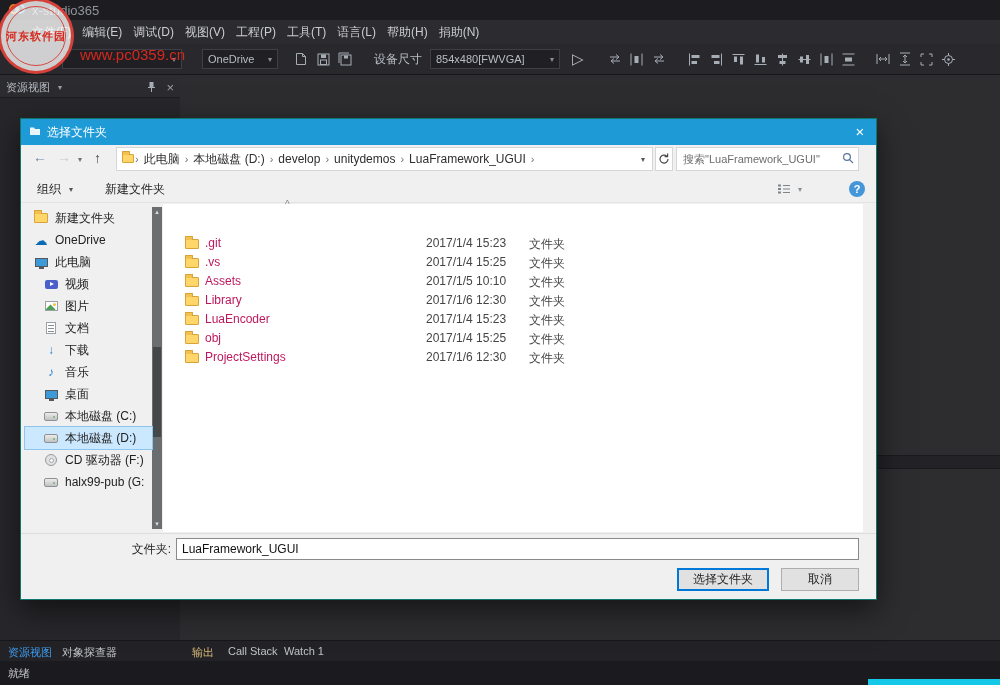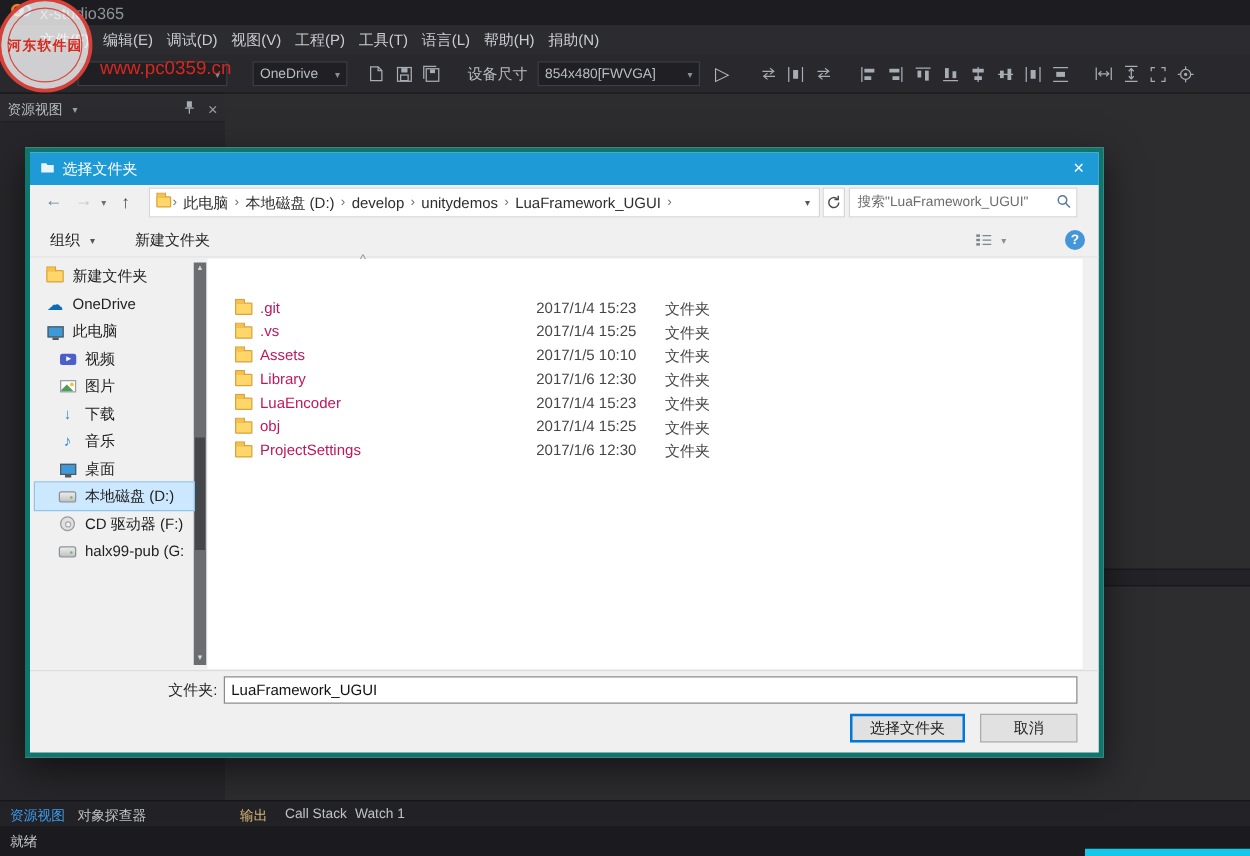"选择文件夹" .dialog { border: 4px solid #0f766e -> 1px solid #0f766e }
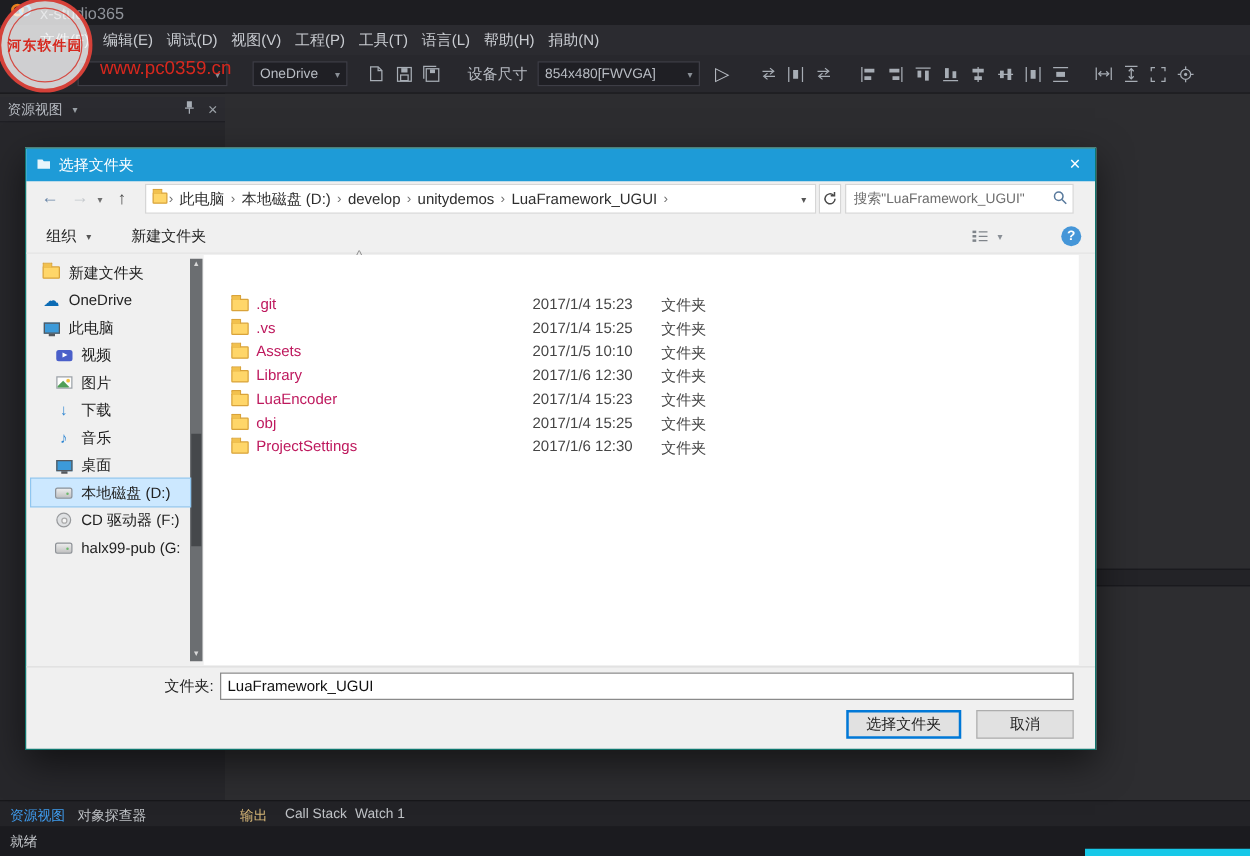"文档" div.s-item { html: none -> <div> <span> <span></span> </span> <span>文档</span> </div> }
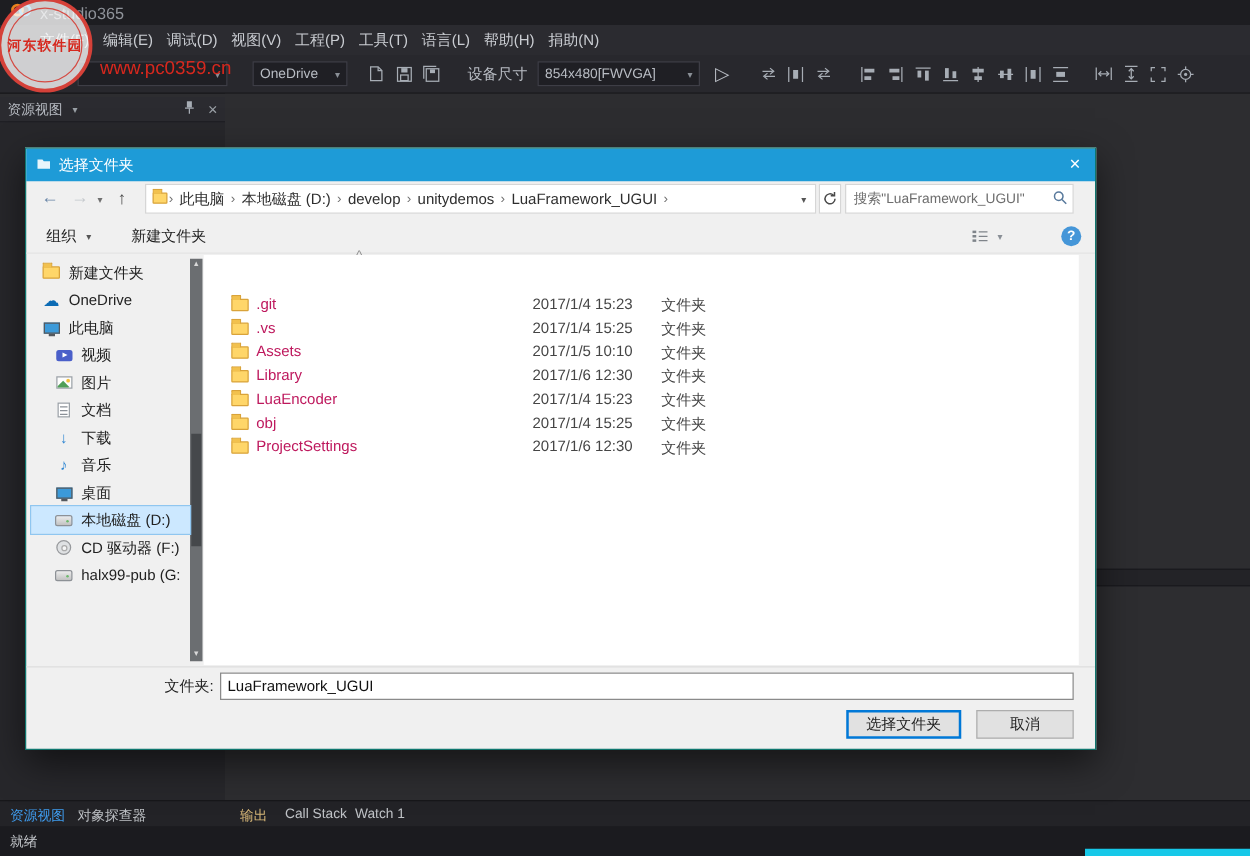"本地磁盘 (C:)" div.s-item { html: none -> <div> <span> <span></span> </span> <span>本地磁盘 (C:)</span> </div> }
